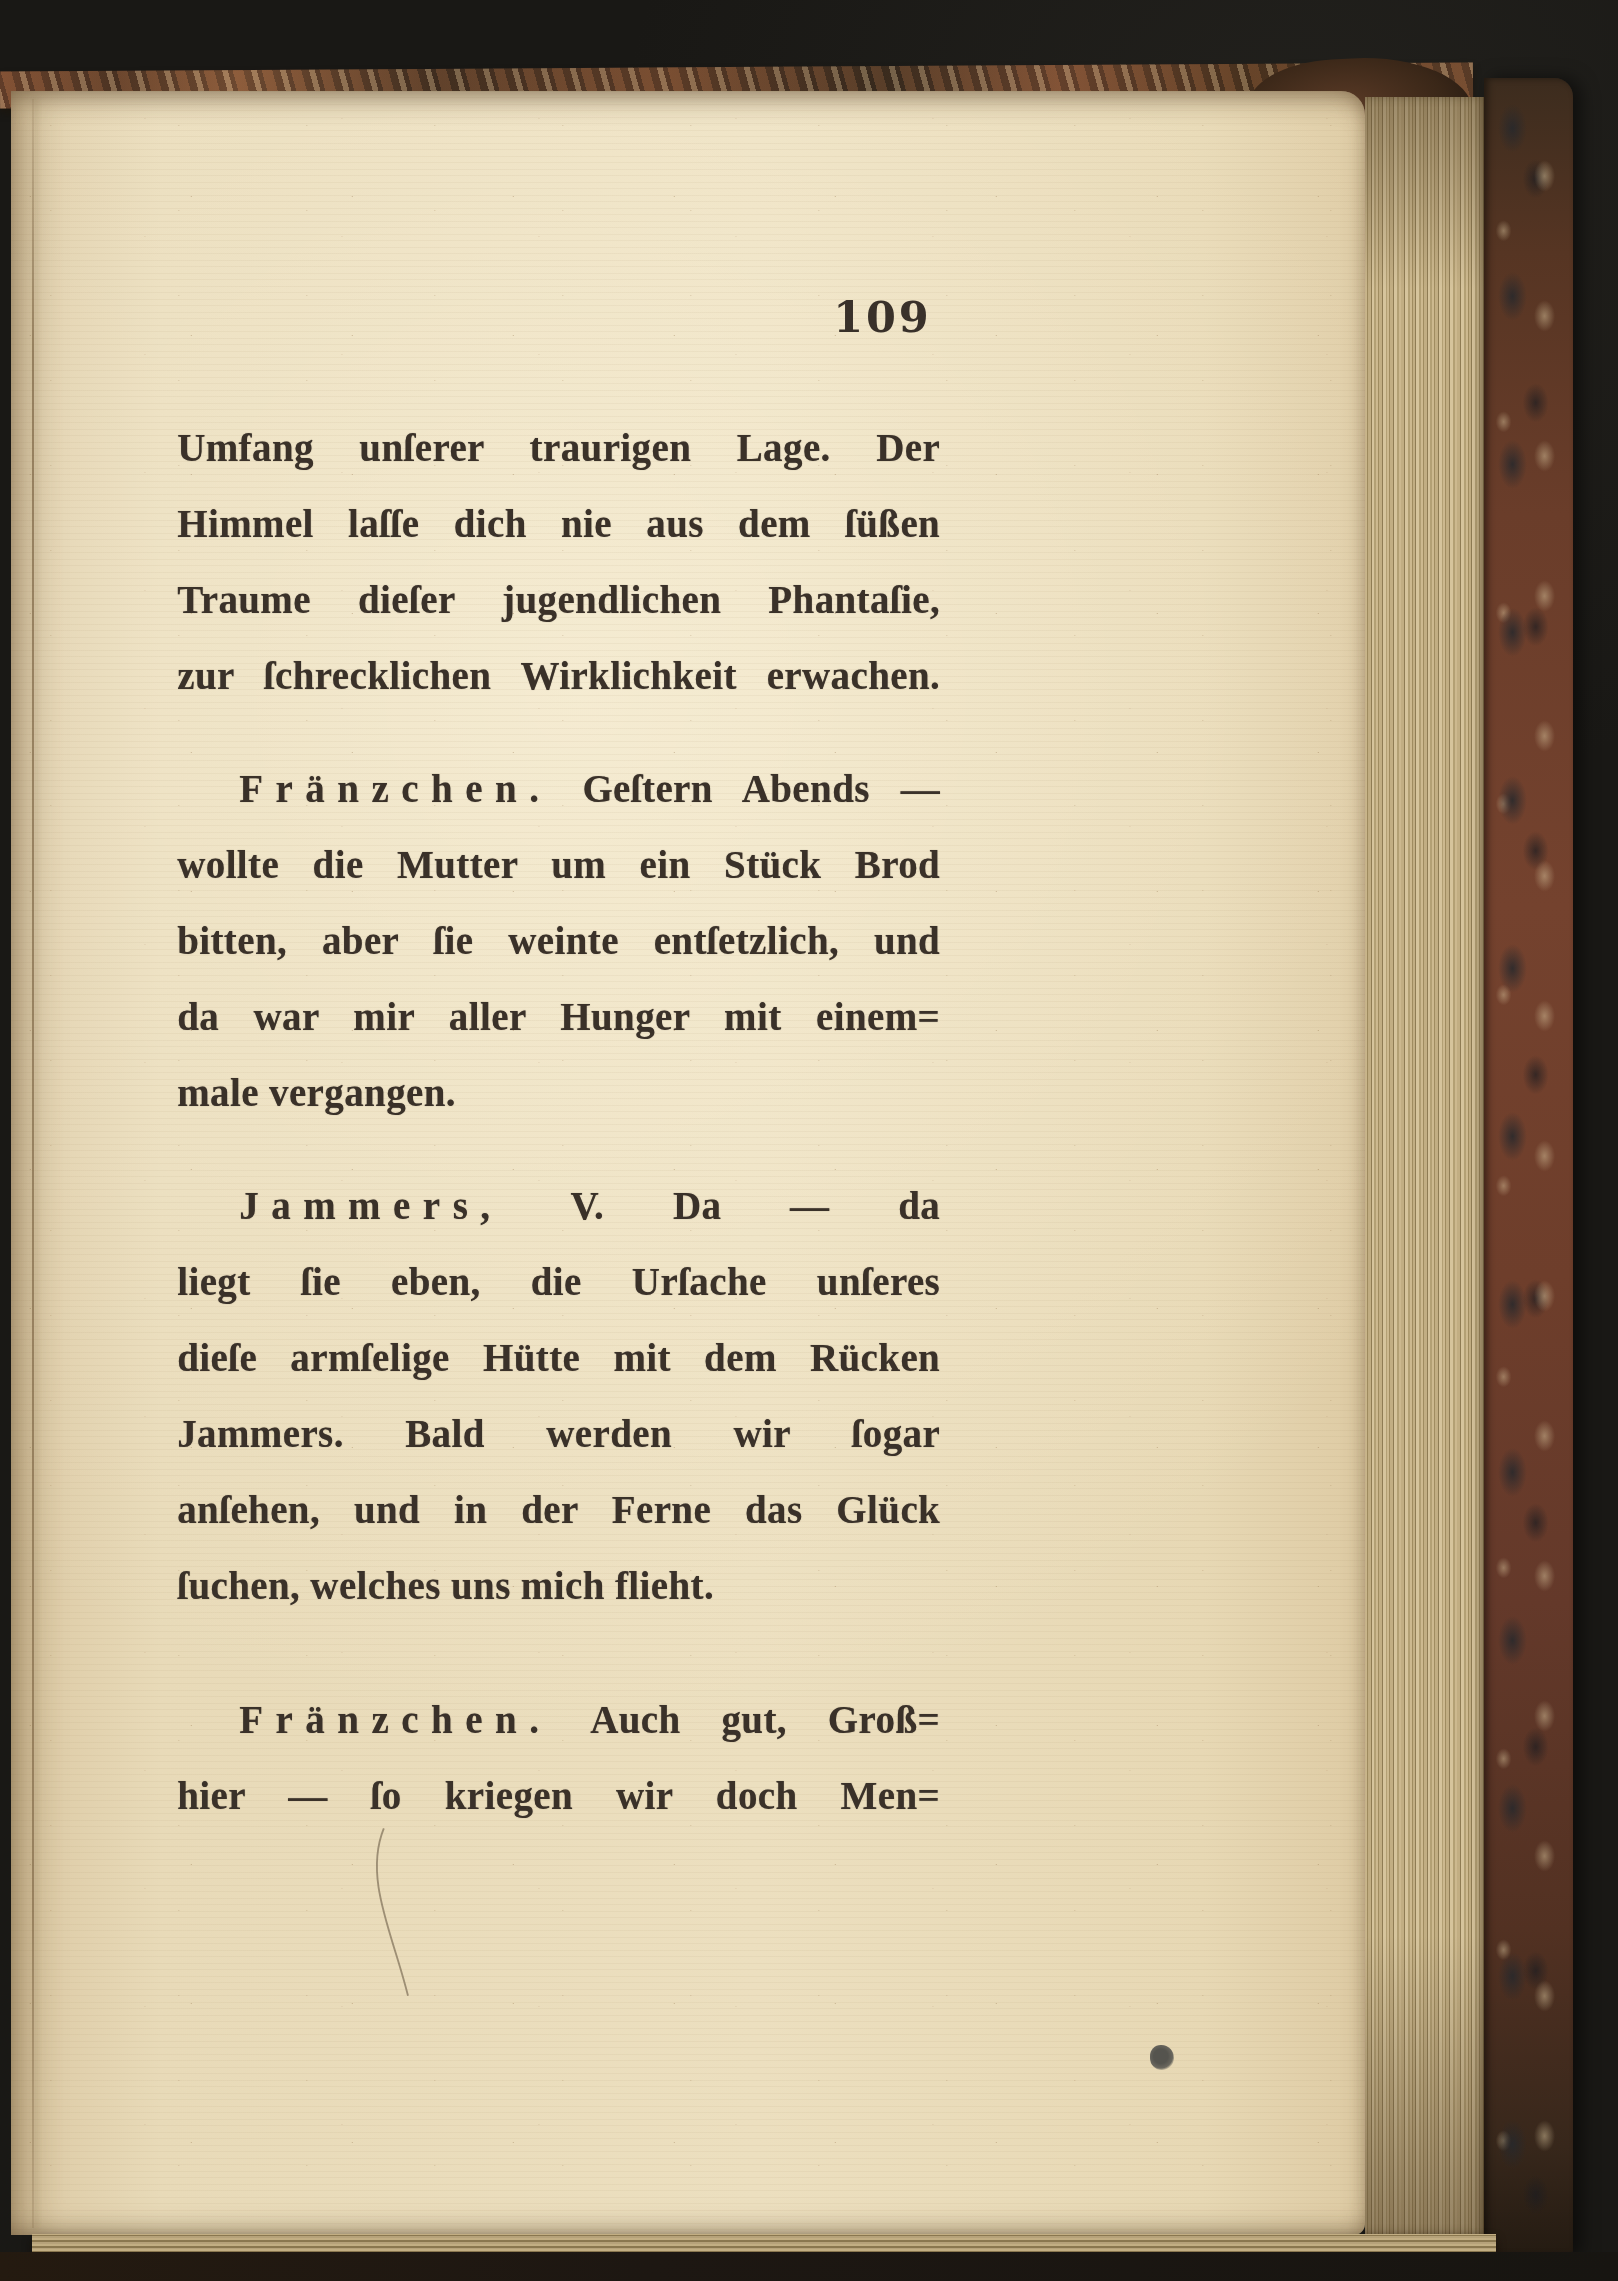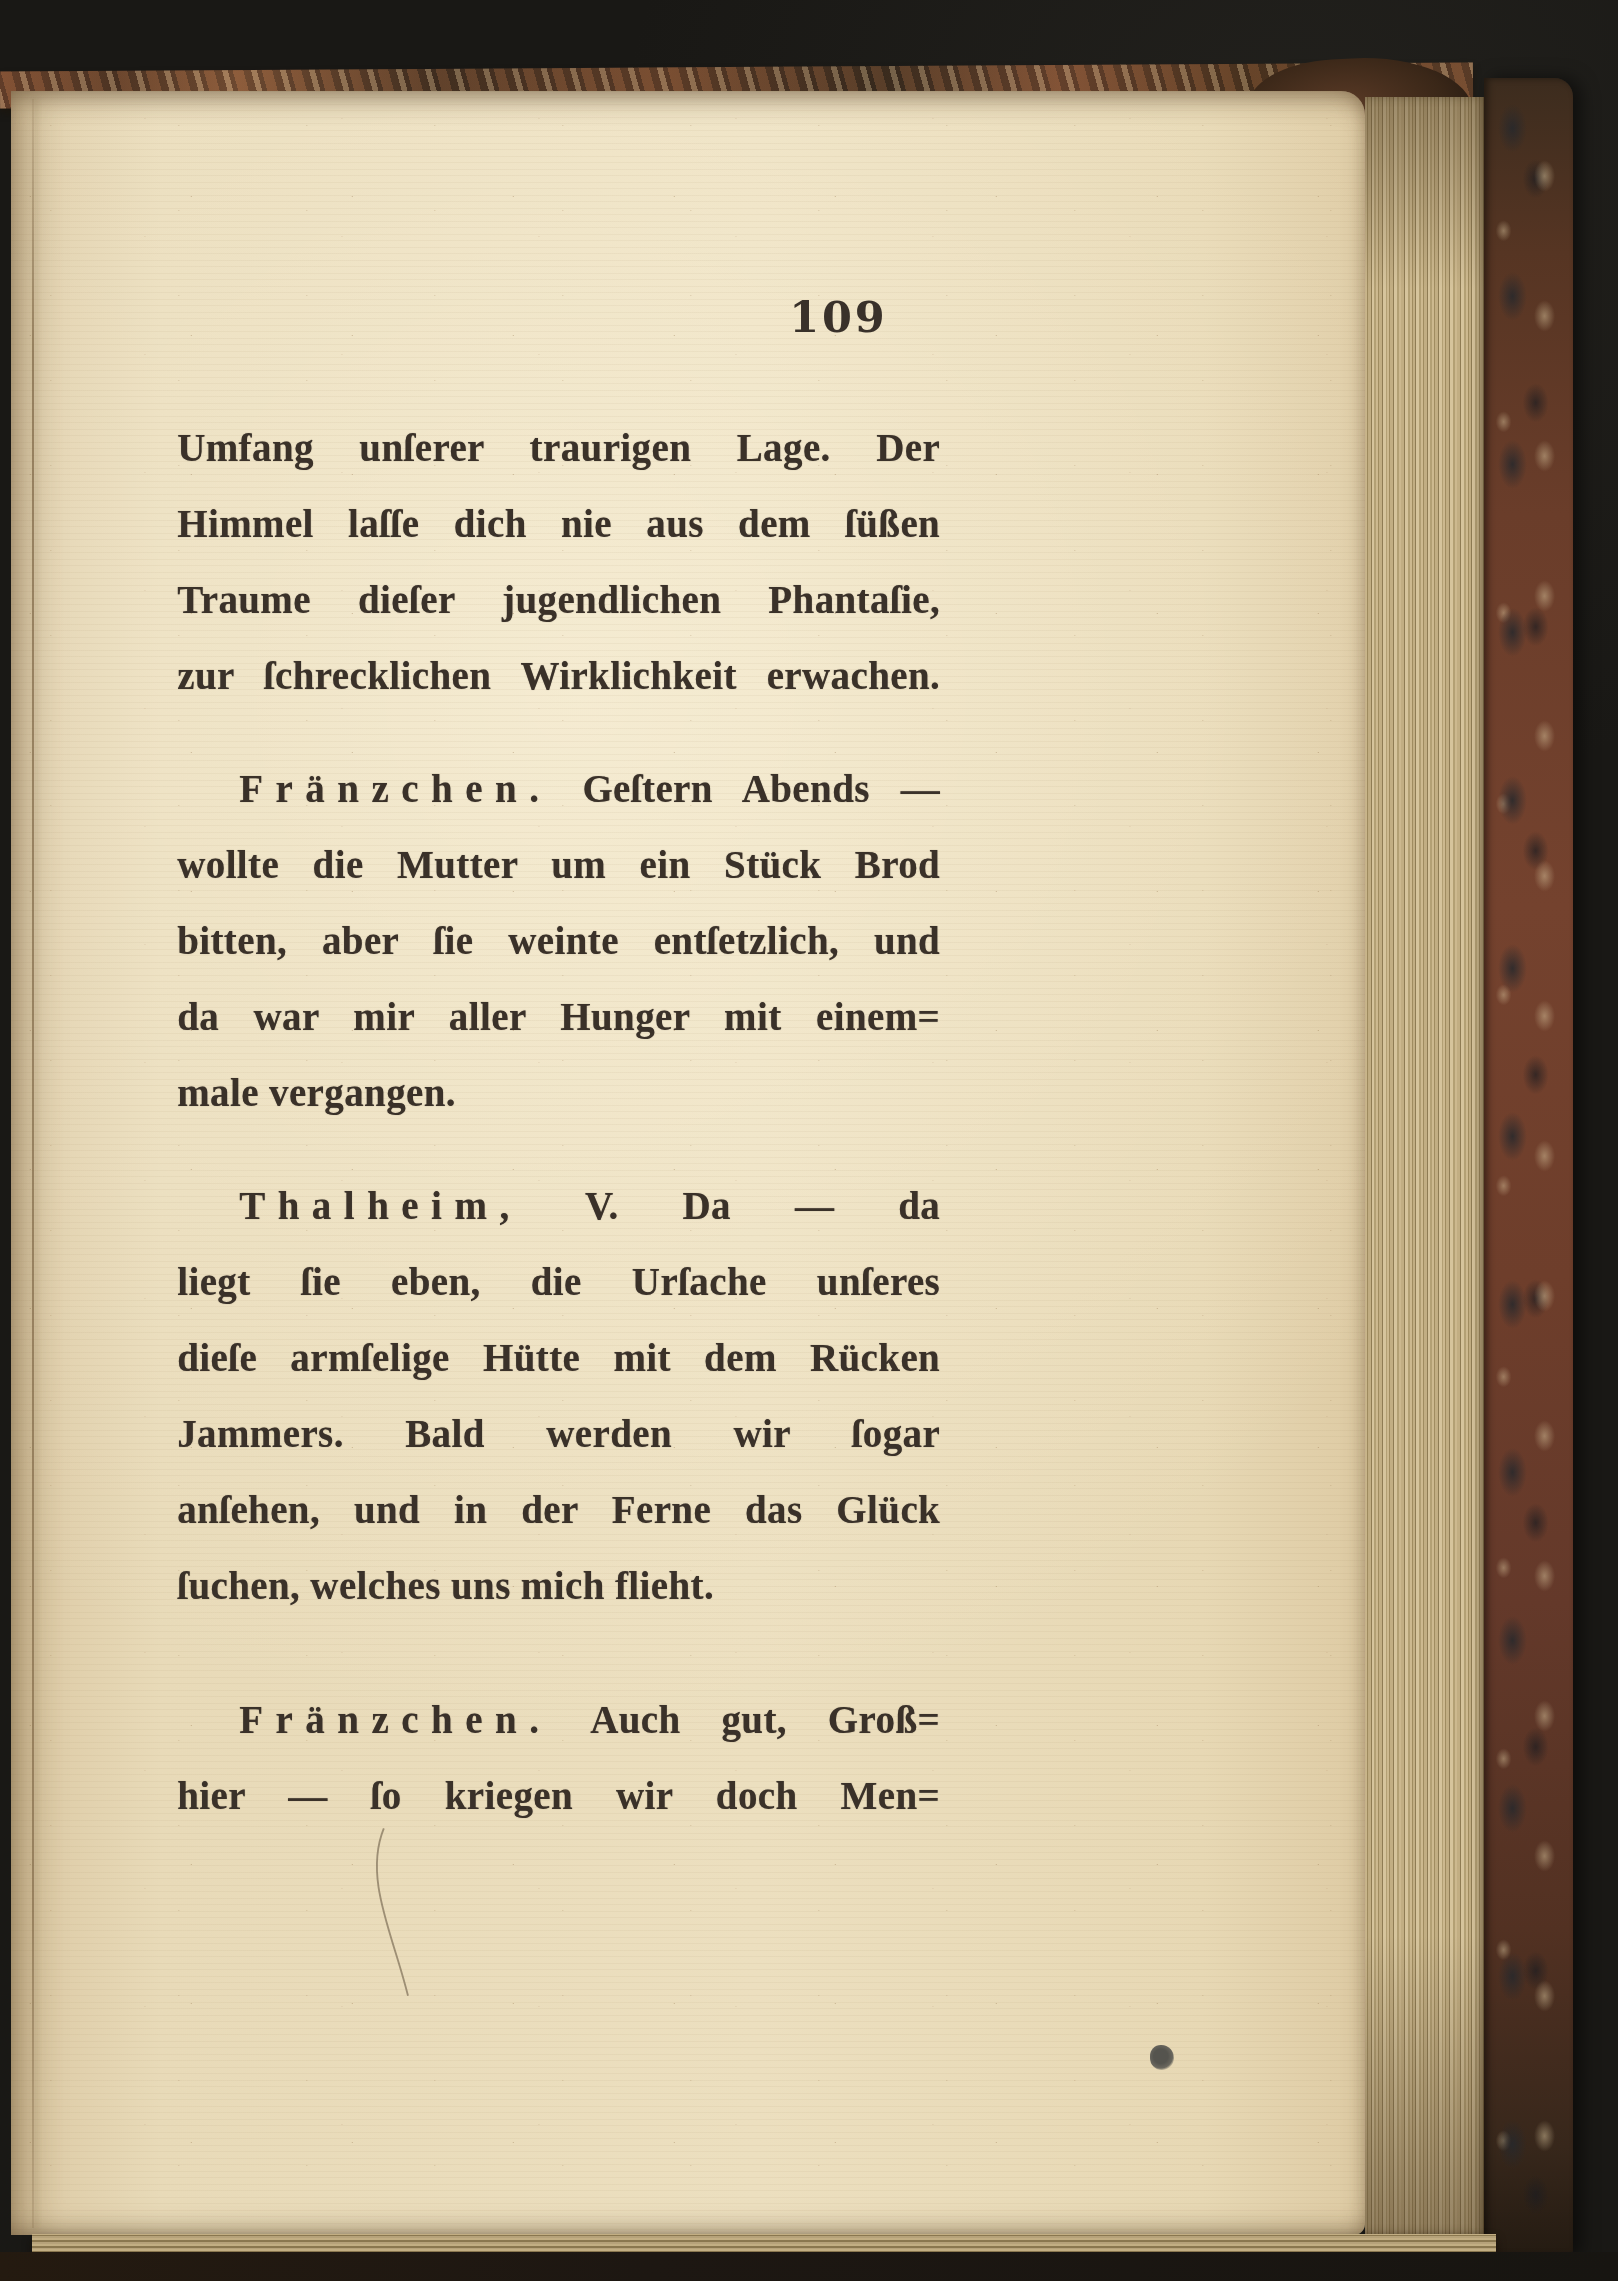"109" .pagenum { left: 778px -> 822px }
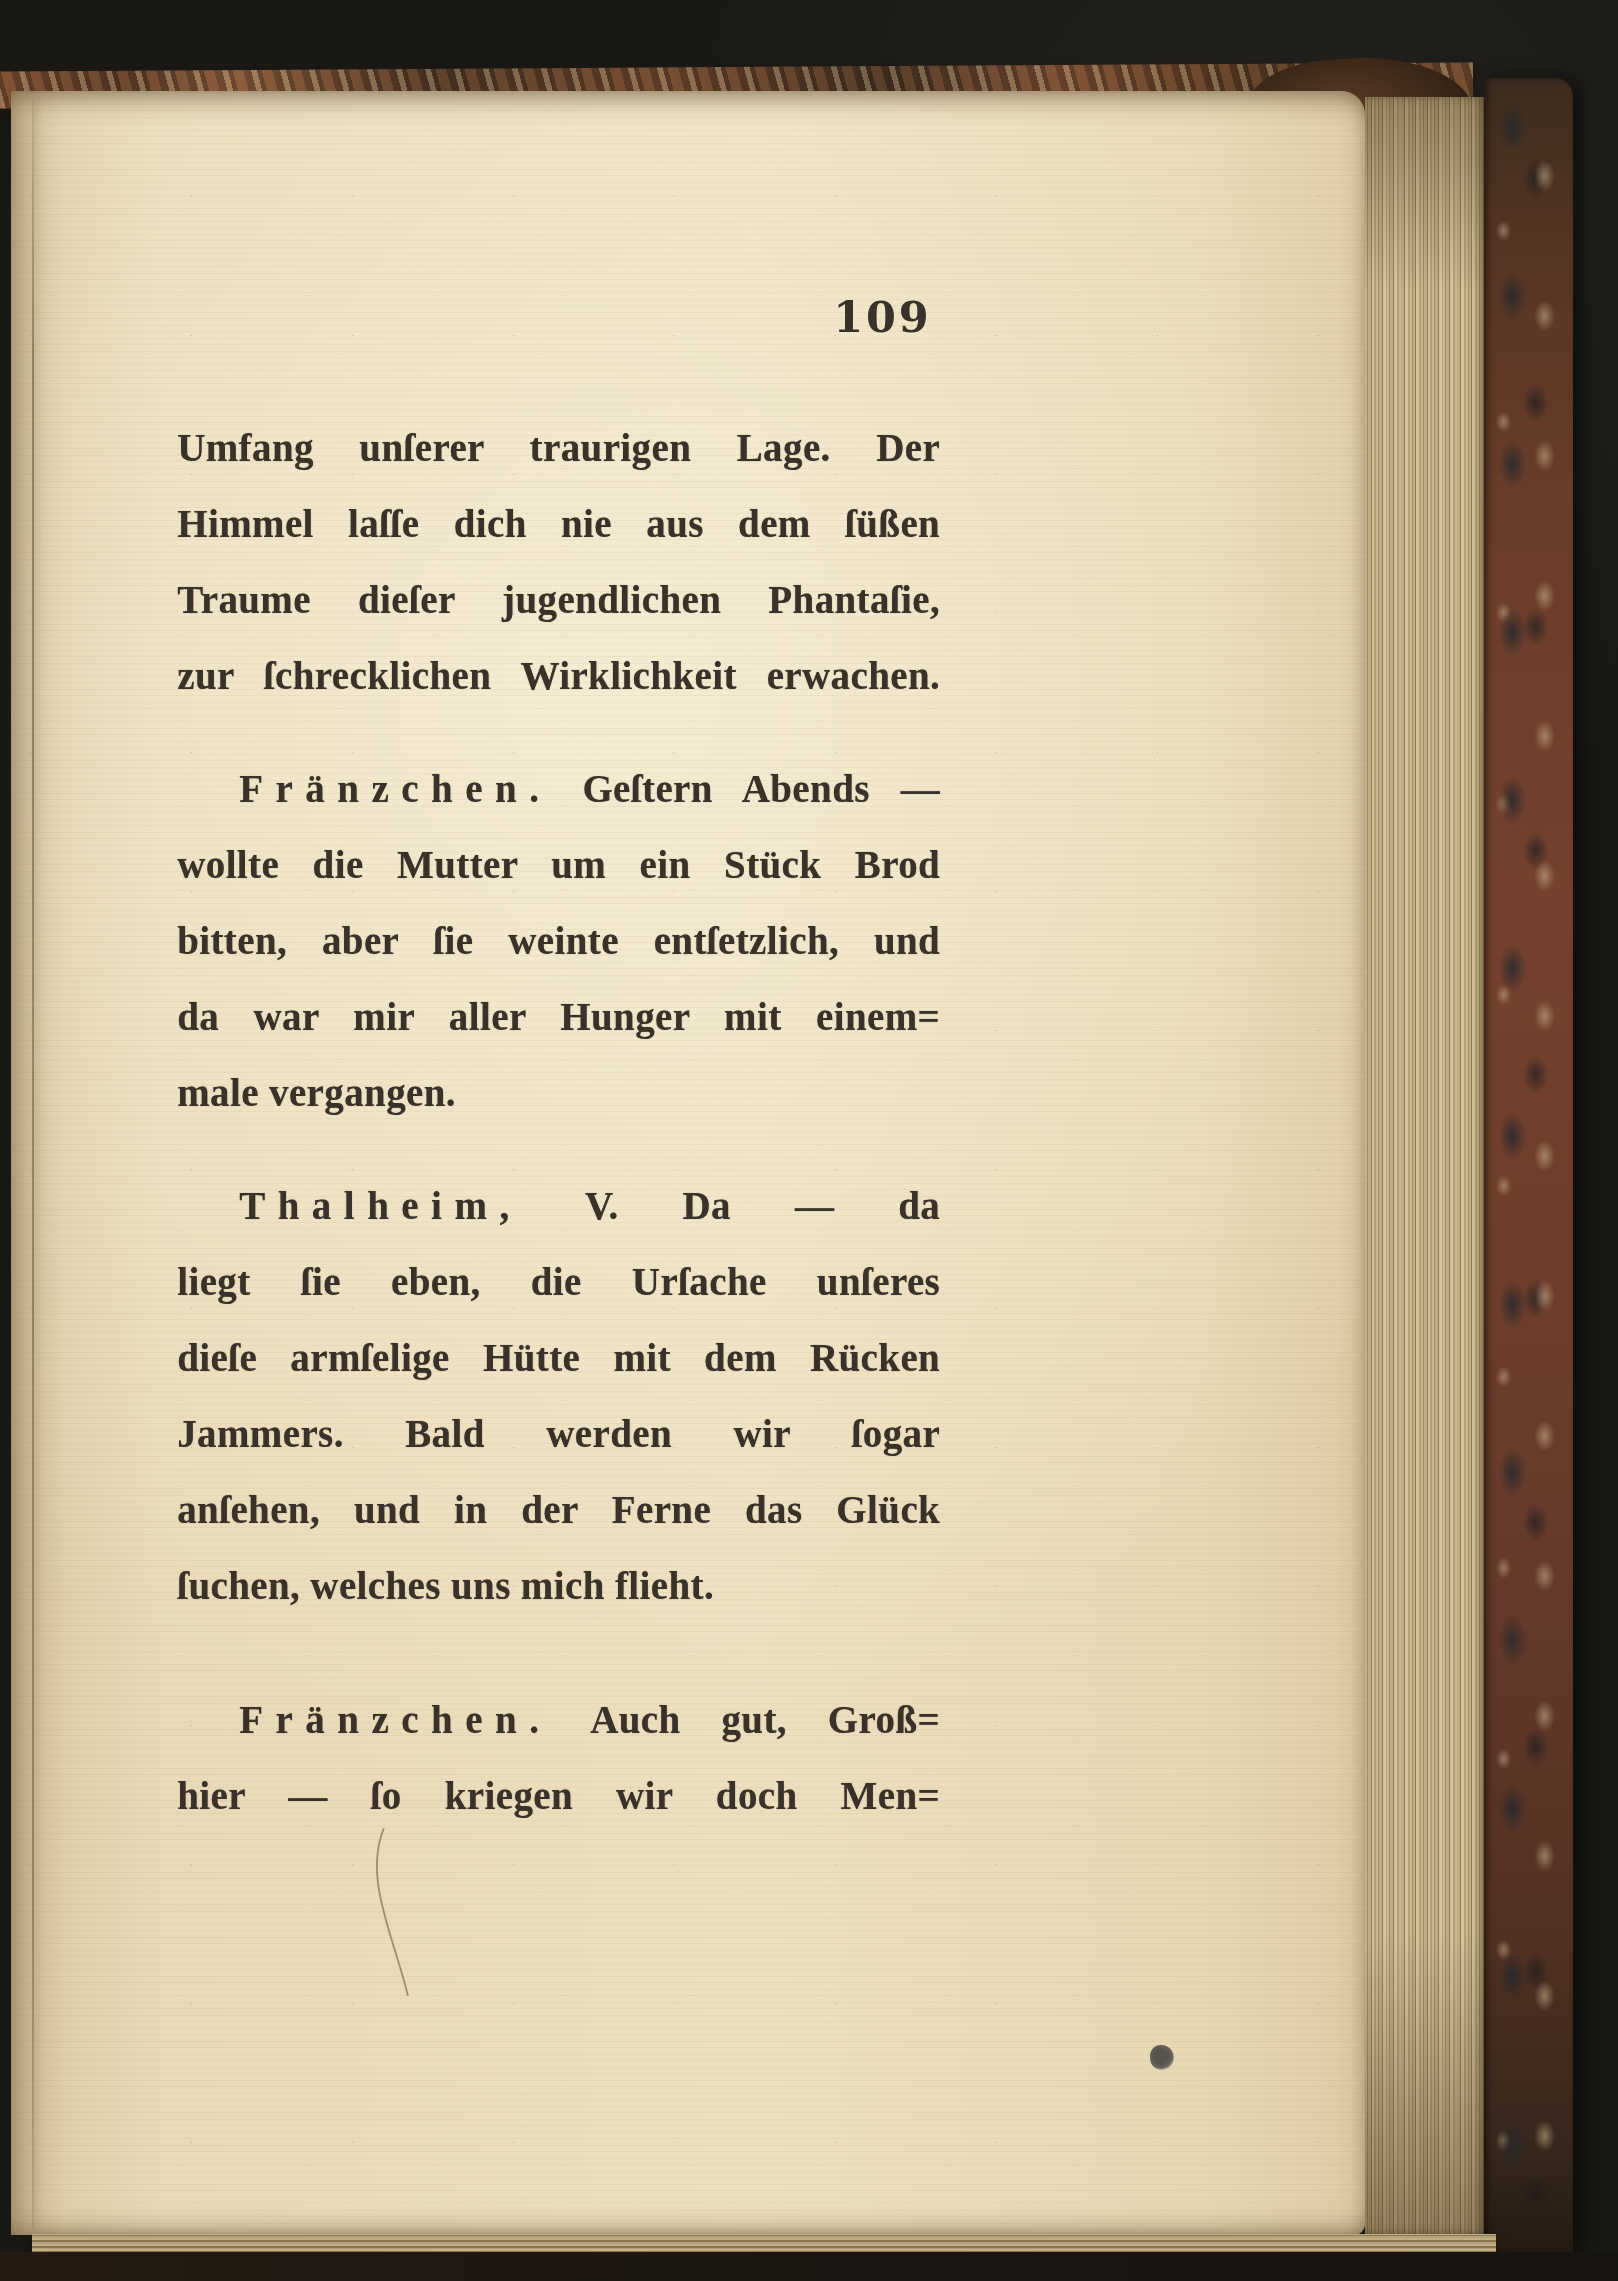"Thalheim," span.sp { text: Thalheim -> Jammers }
